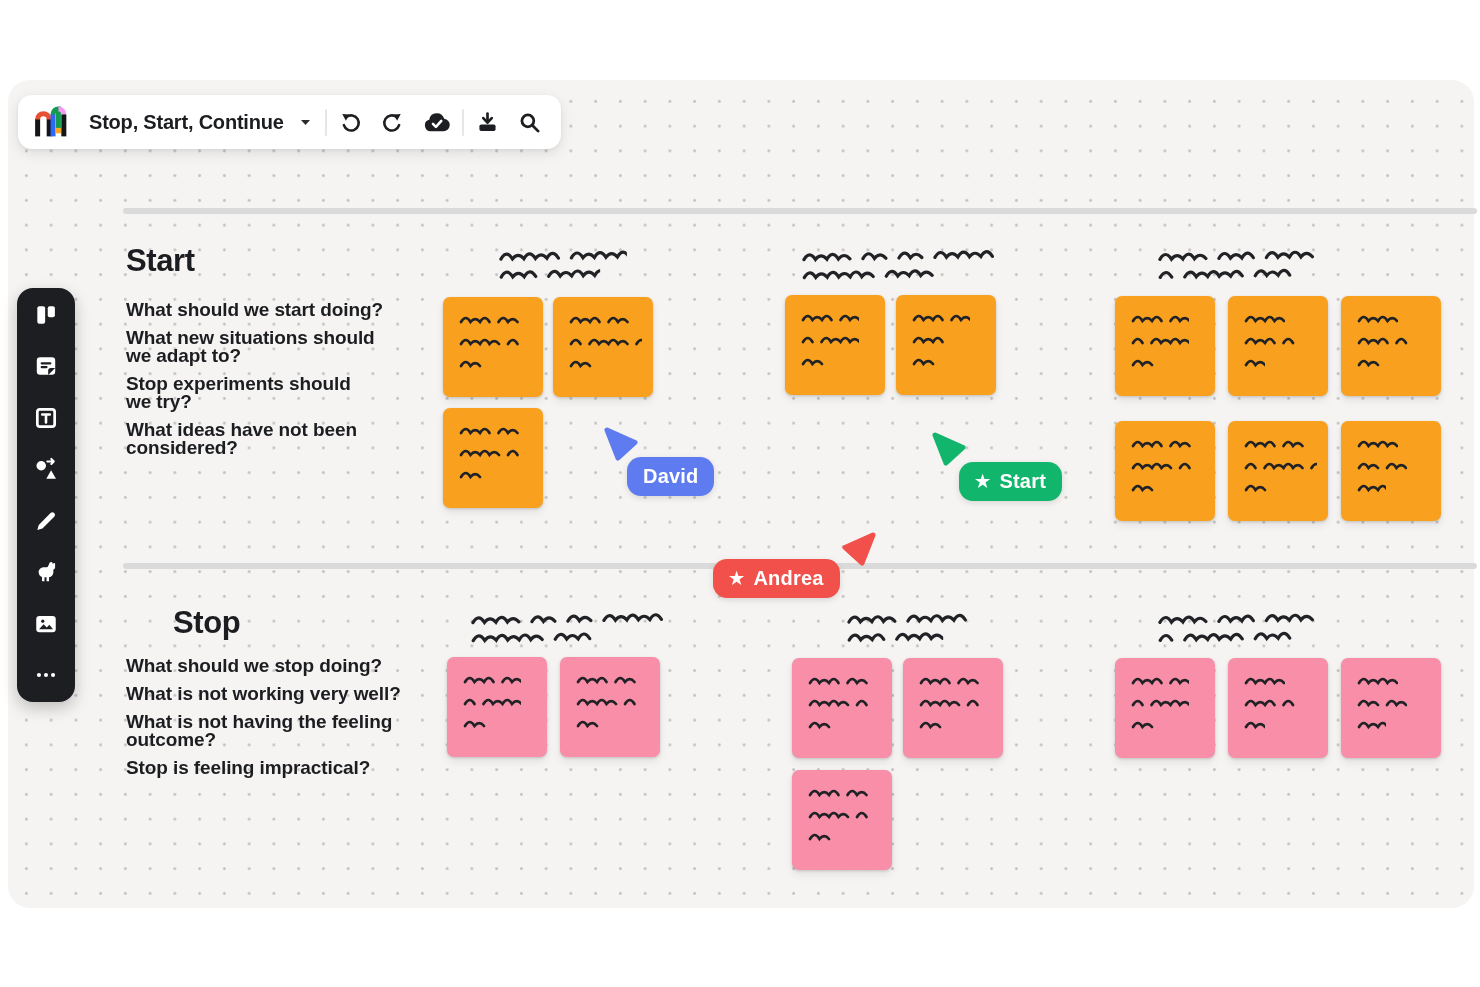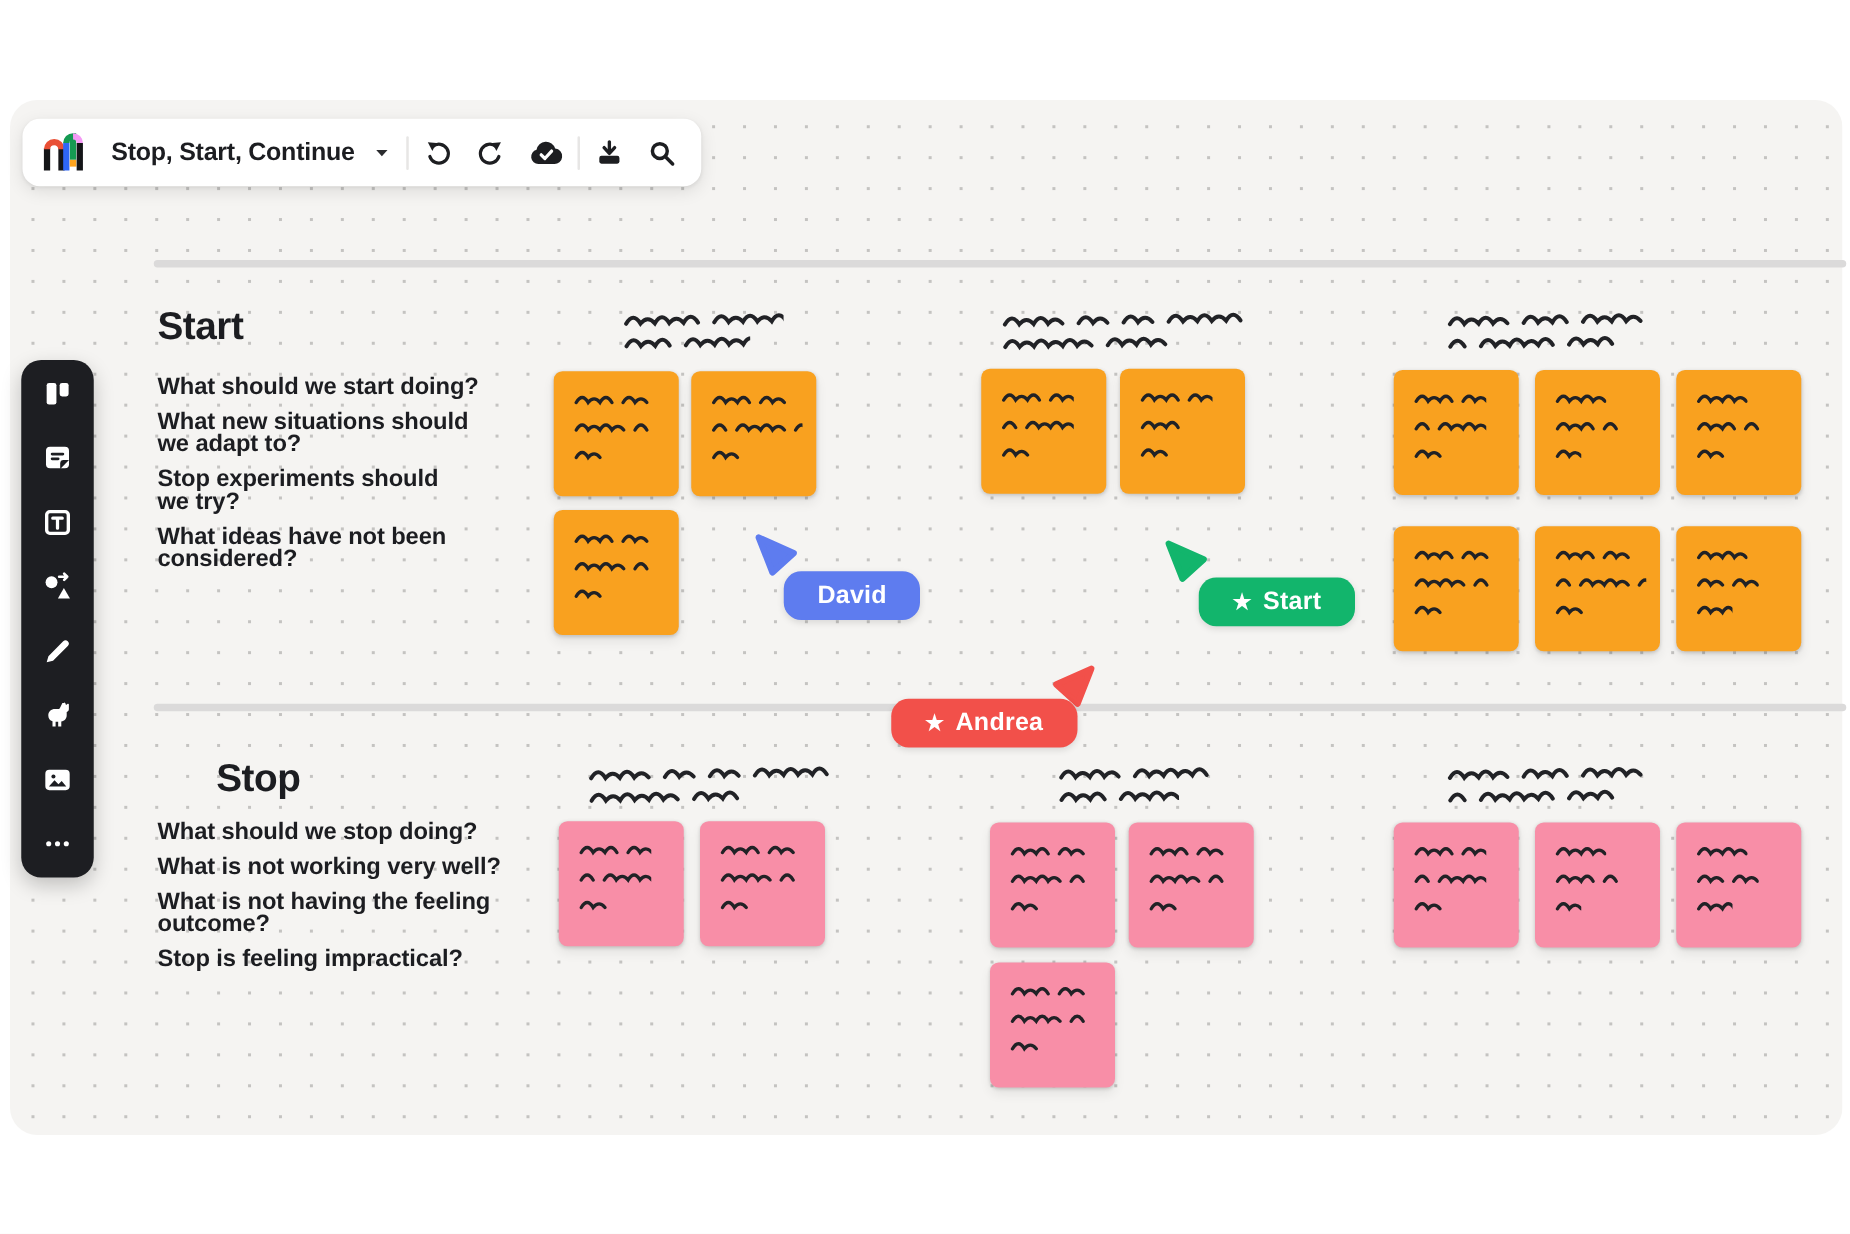"David" .cursor-label { padding: 8px 27px -> 8px 16px }
